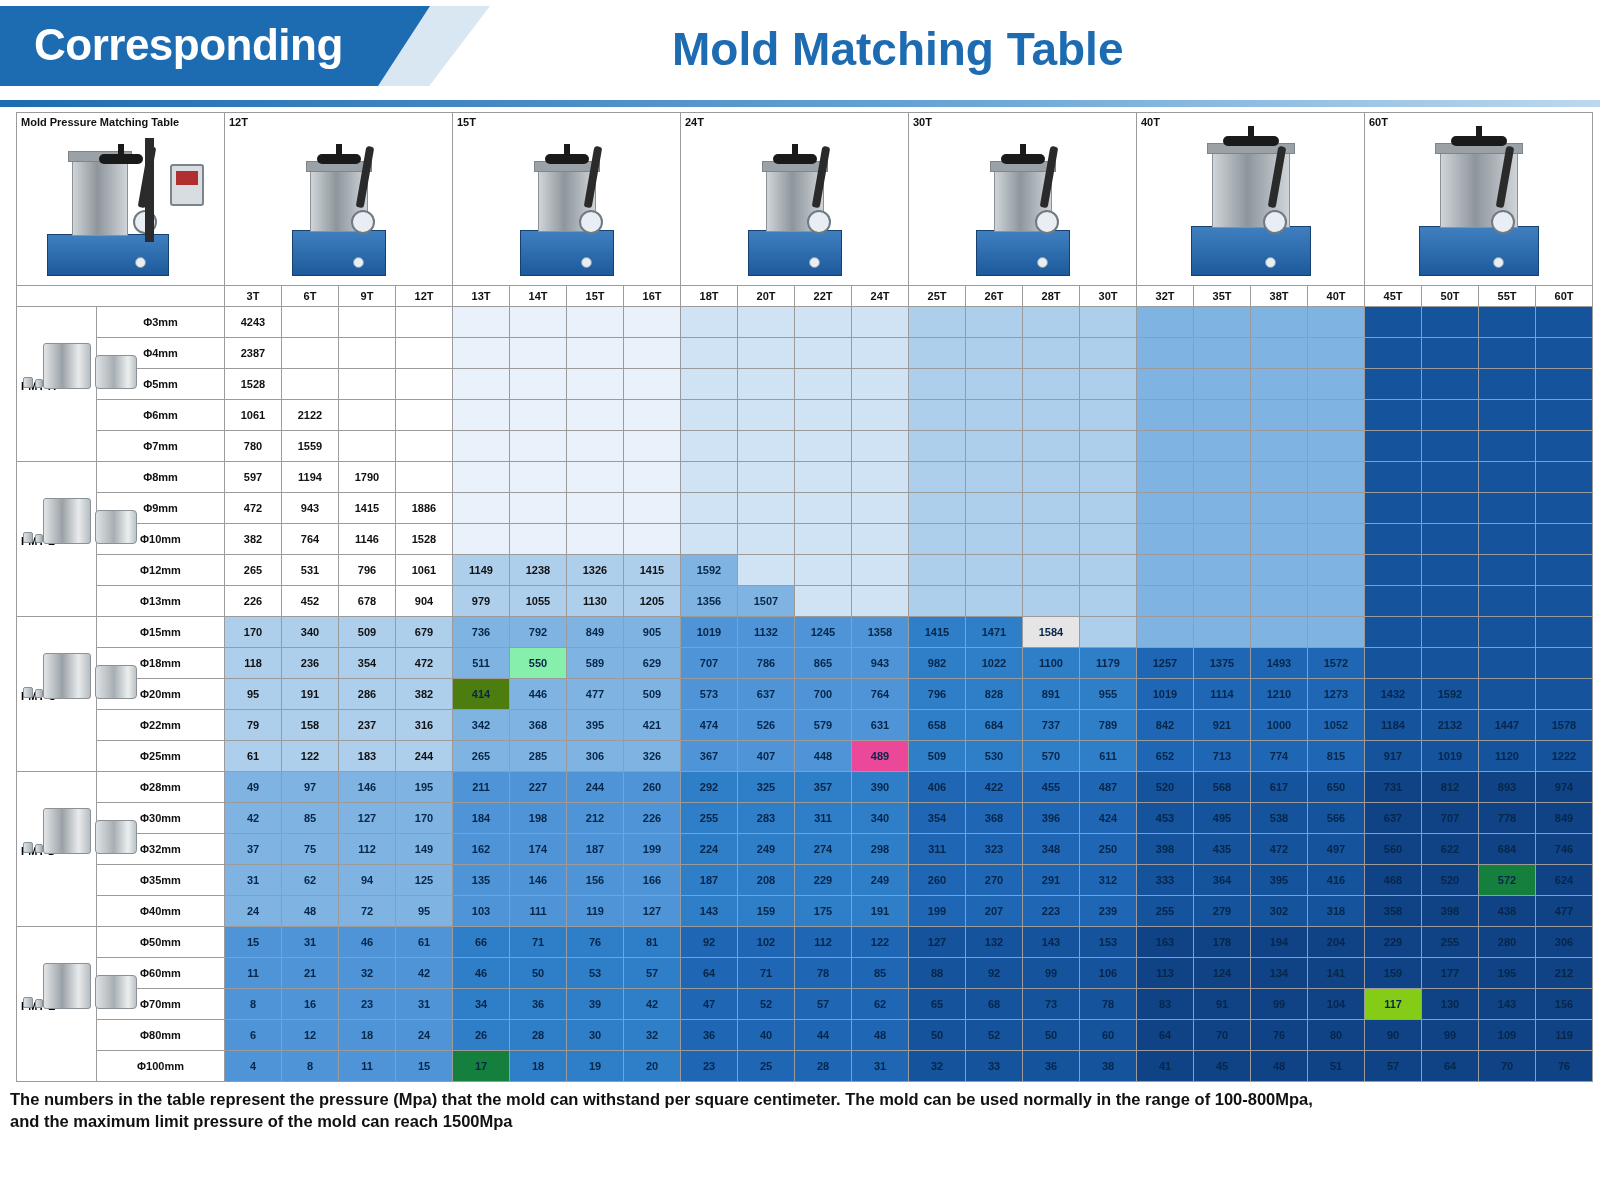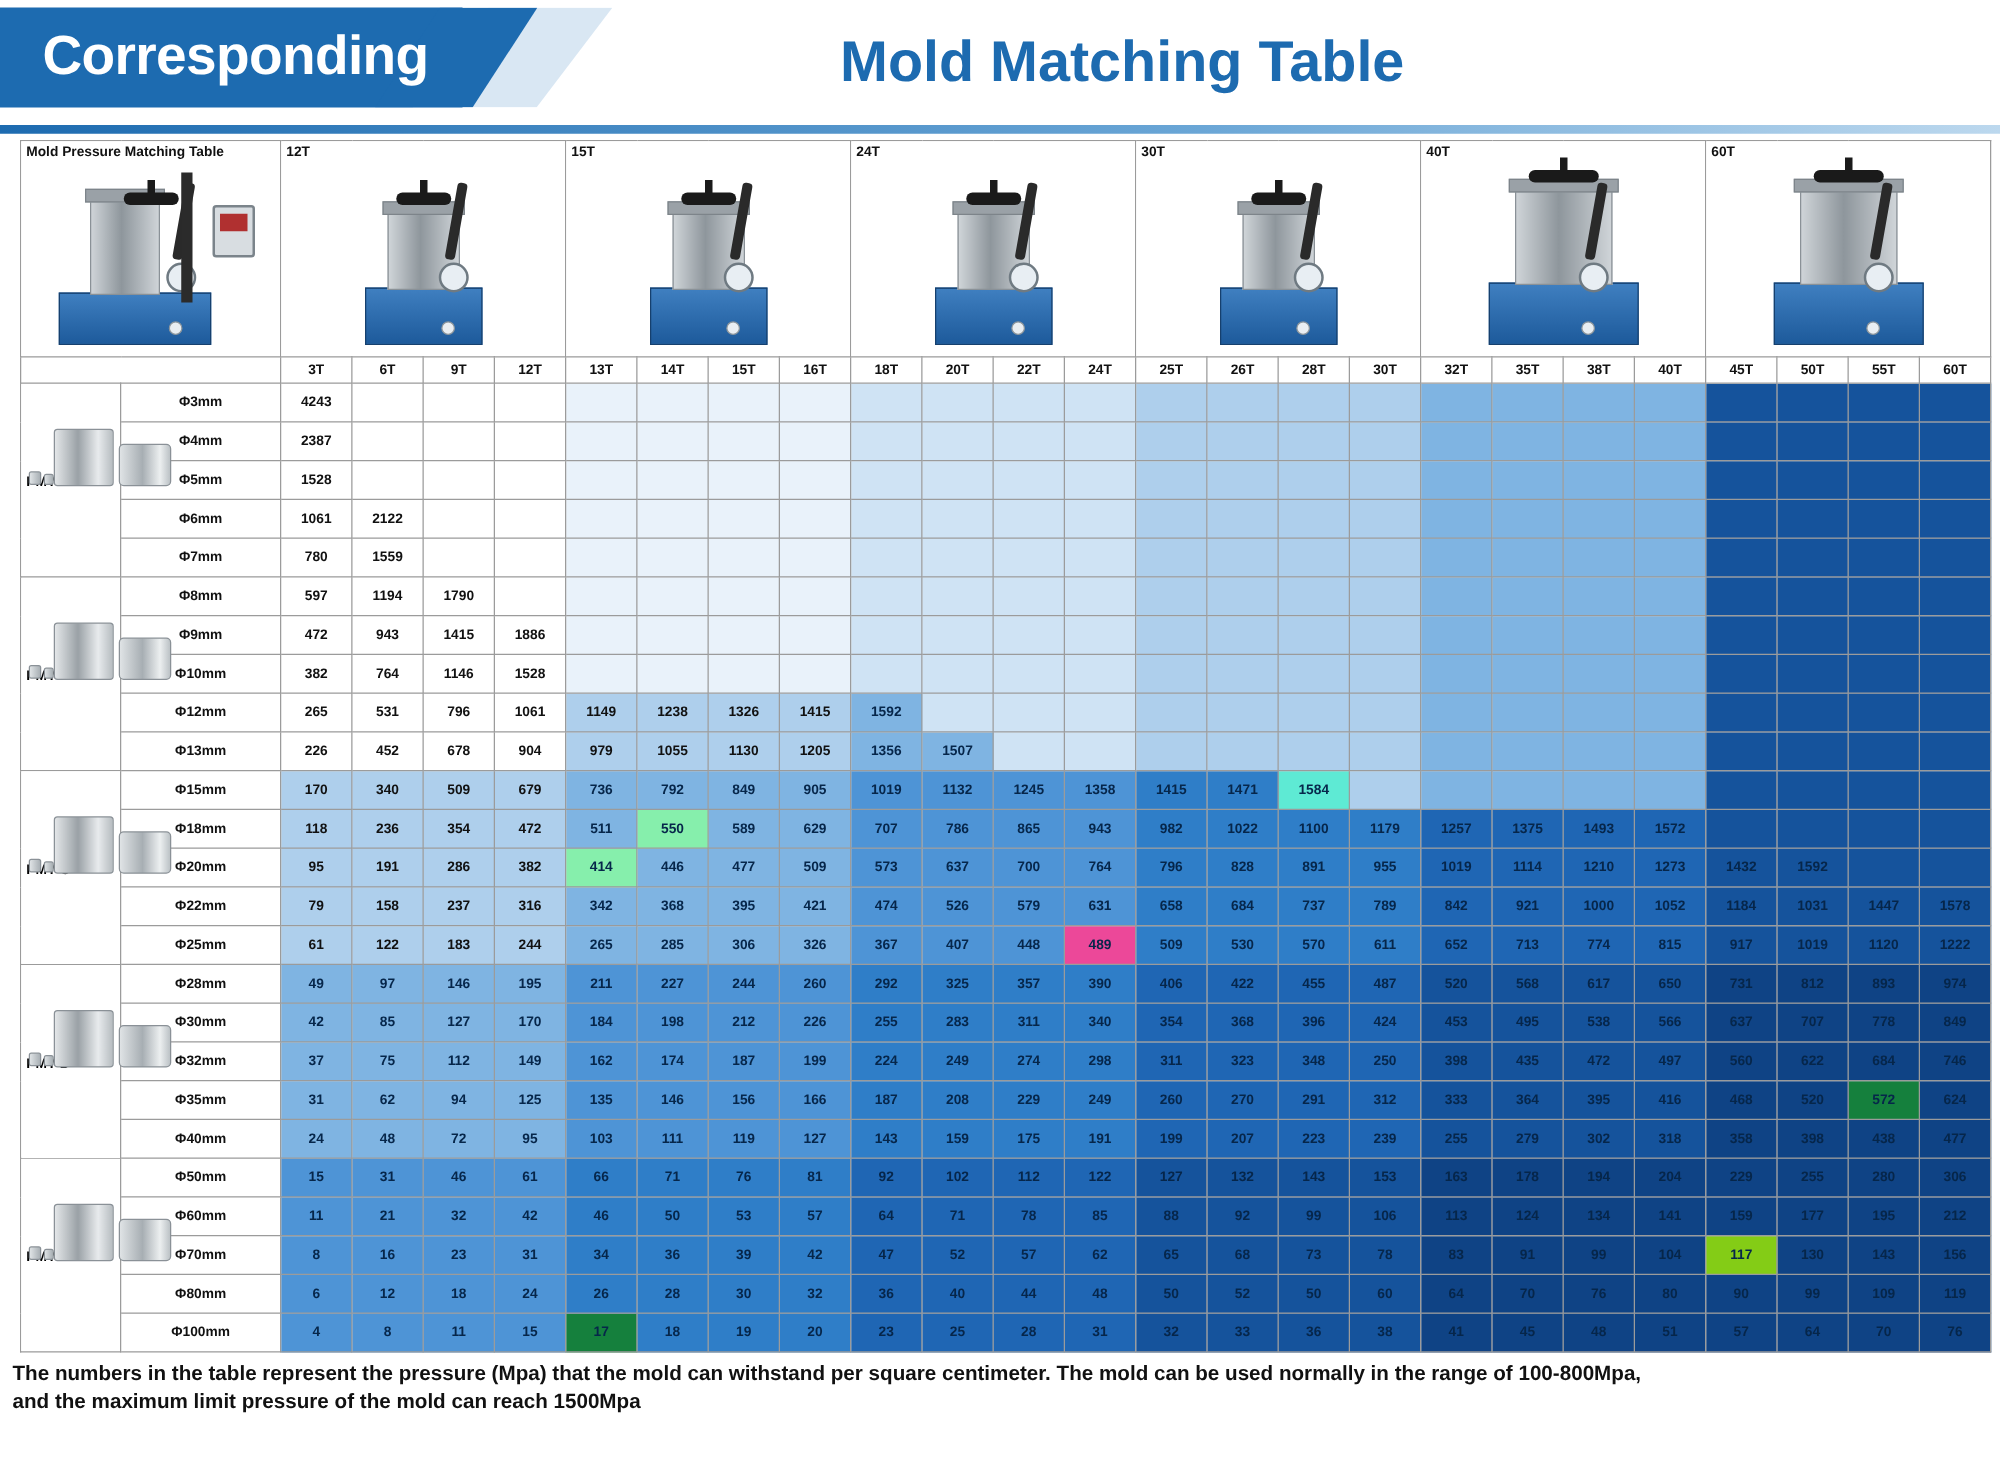"1584" td.num { background: #5eead4 -> #e5e5e5 }
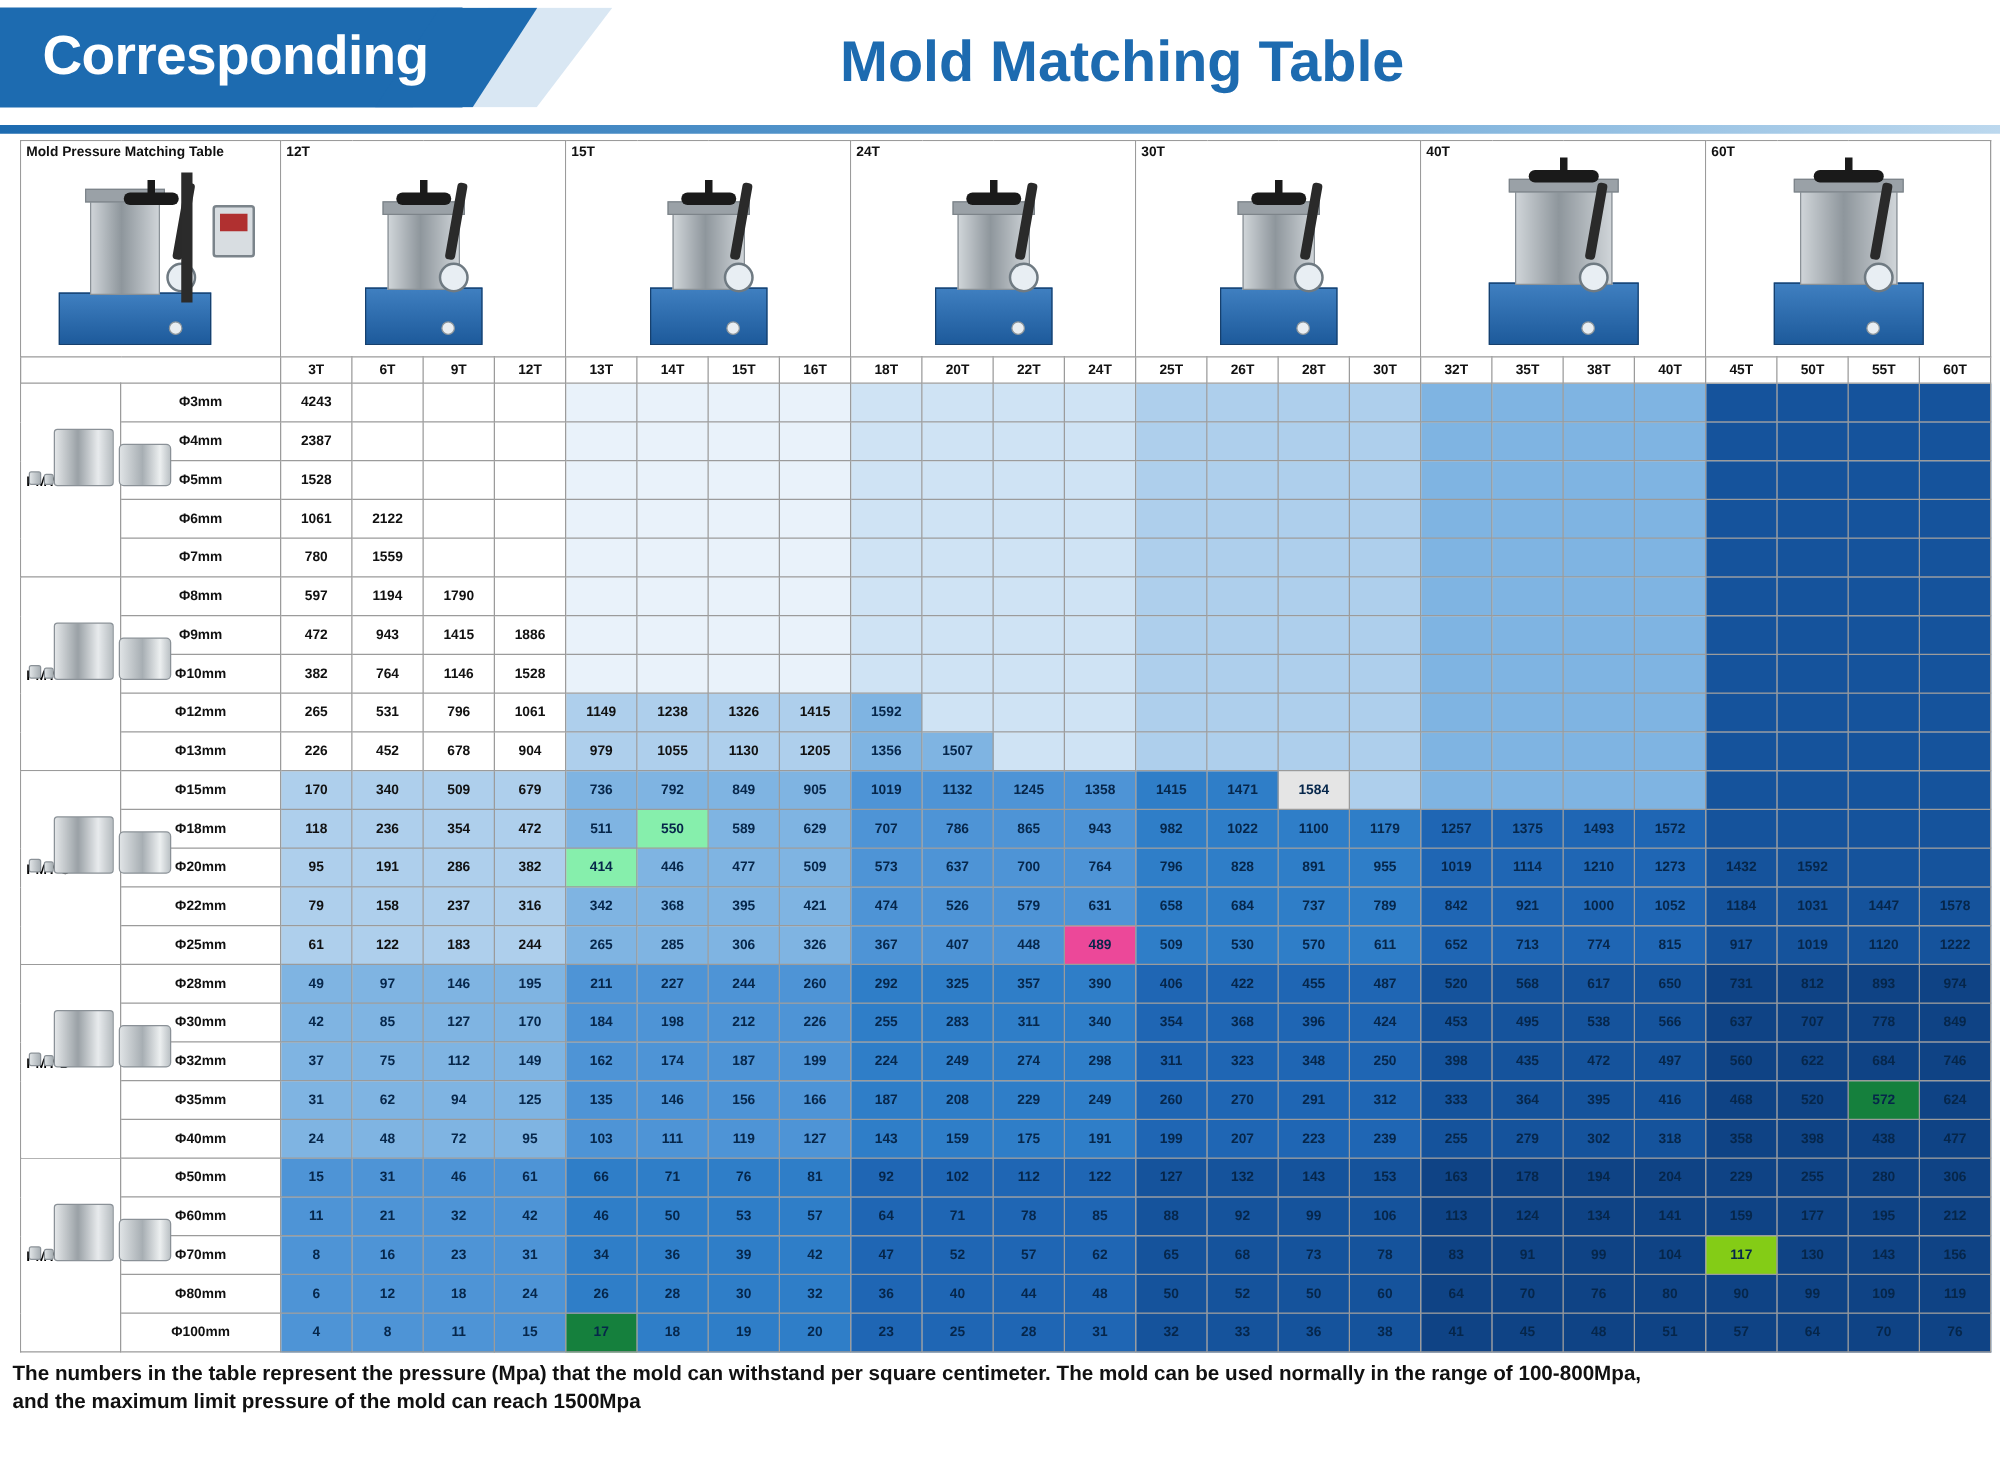"414" td.num { background: #86efac -> #4d7c0f }
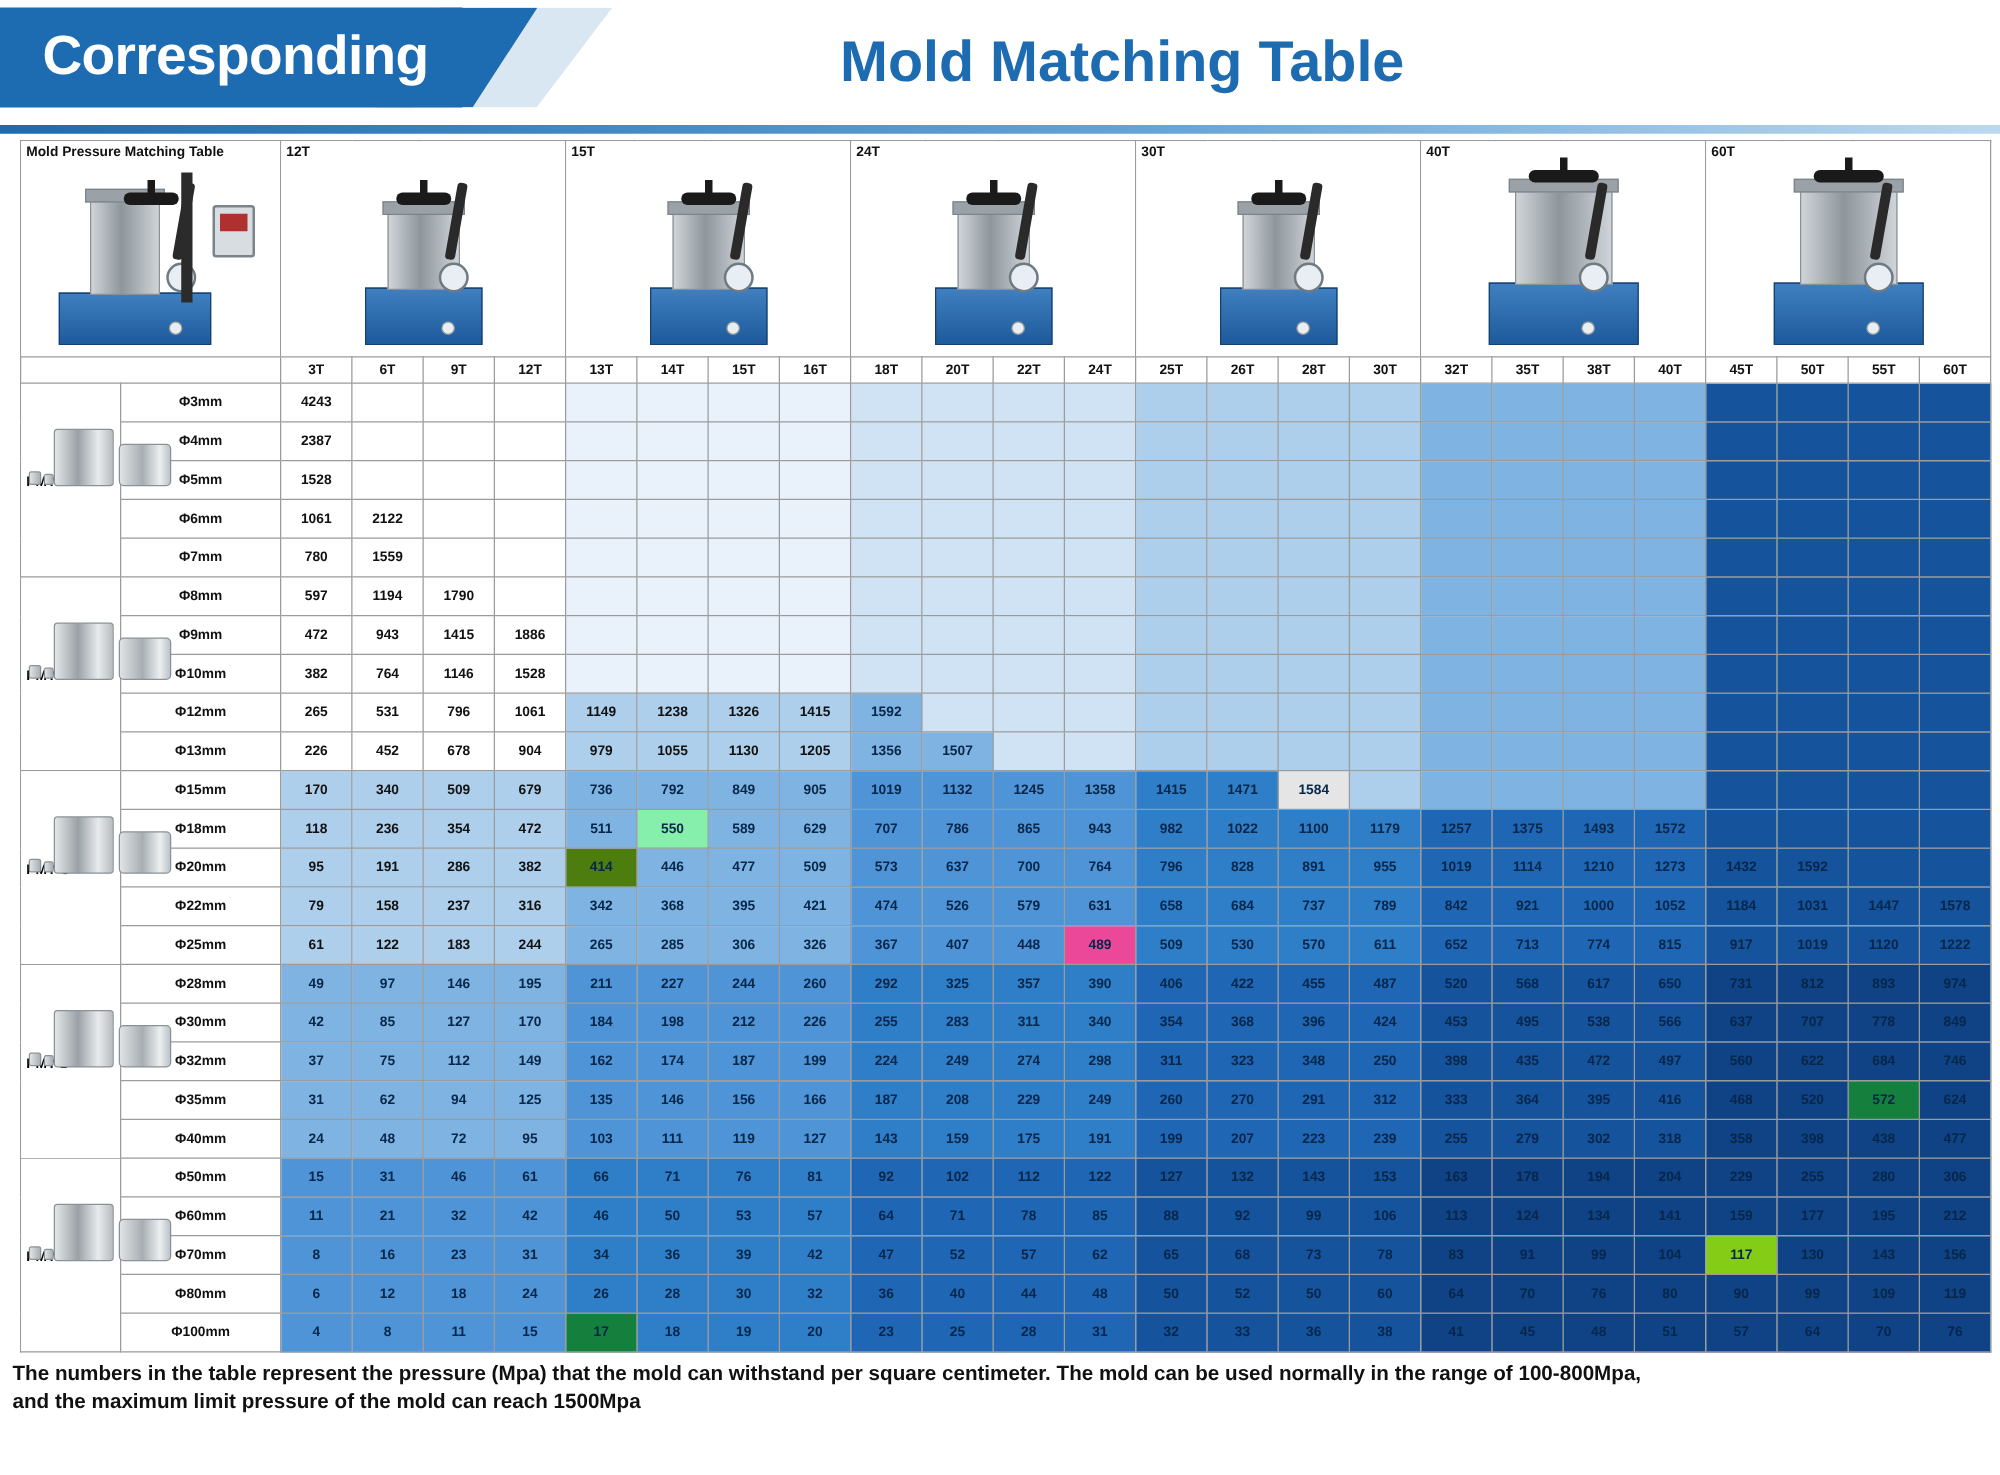"1031" td.num { text: 1031 -> 2132 }
